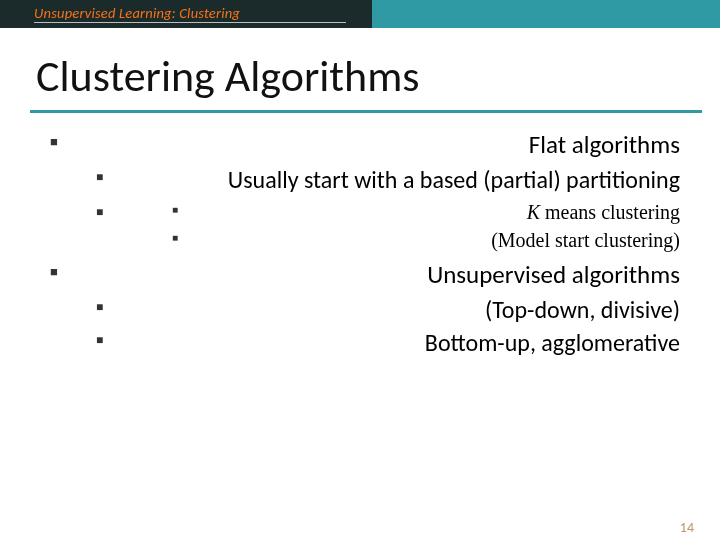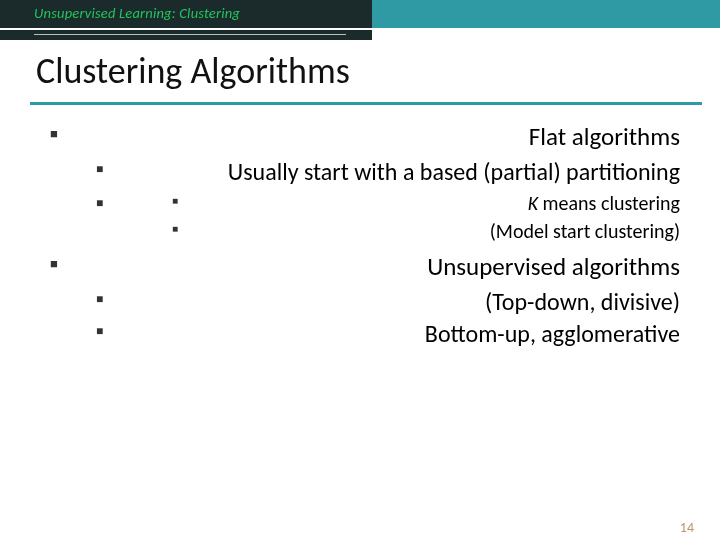"Unsupervised Learning: Clustering" .header-dark { color: #22c55e -> #f97316; height: 40px -> 28px }
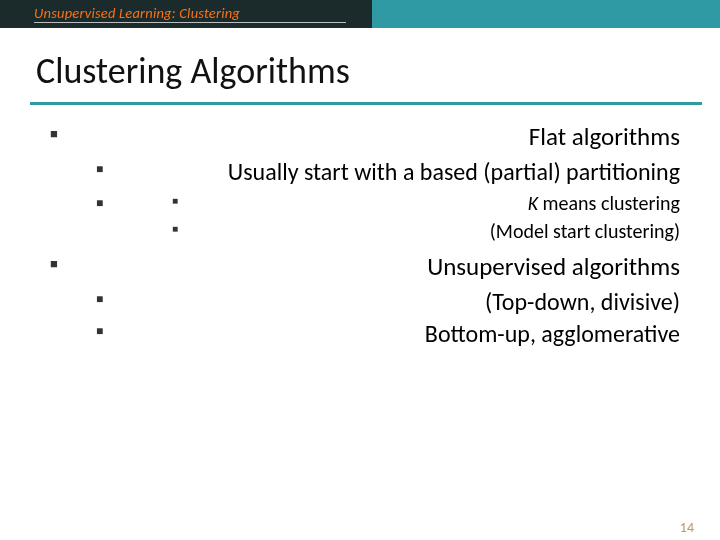"Clustering Algorithms" .title { font-size: 36px -> 44px }
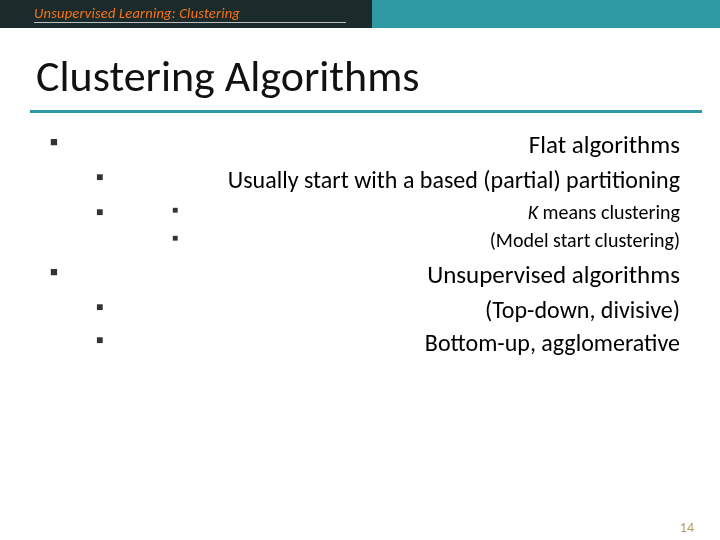"K means clustering" .lvl3 { font-family: none -> Liberation Serif, serif }
